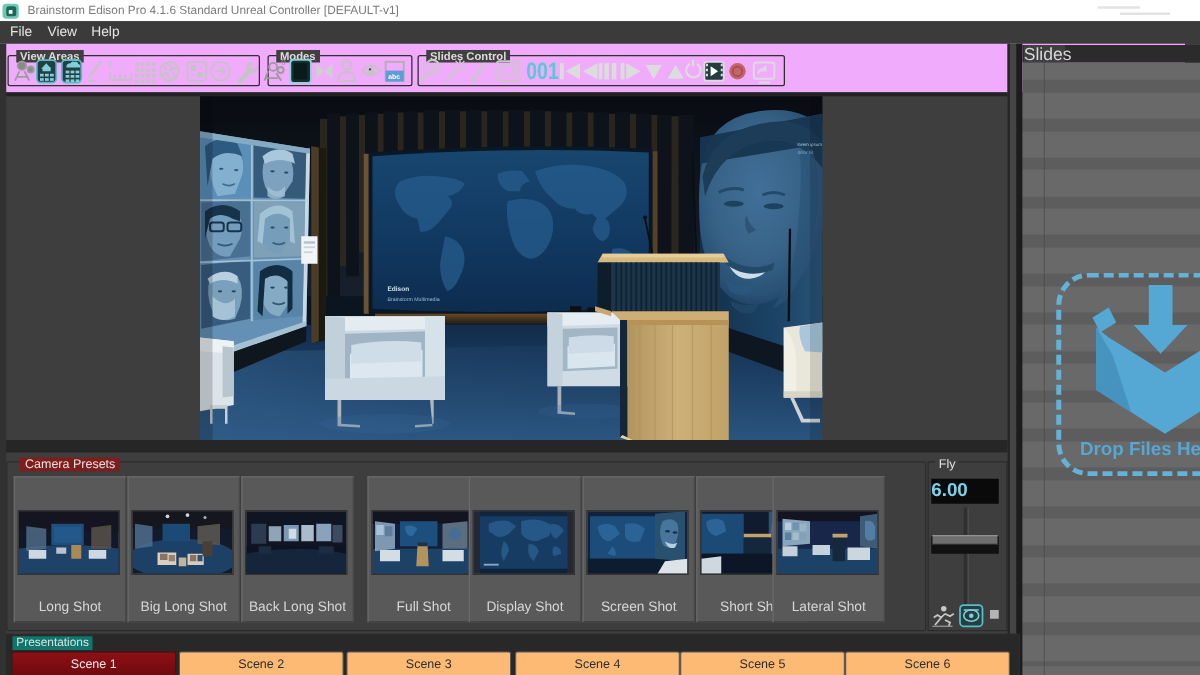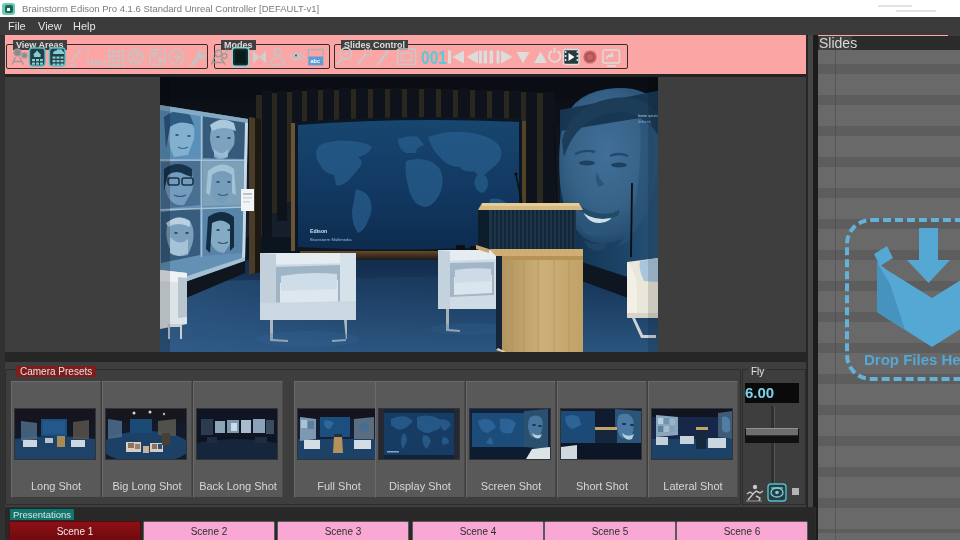"View Areas" #toolbar { background: #fca5a5 -> #f0abfc }
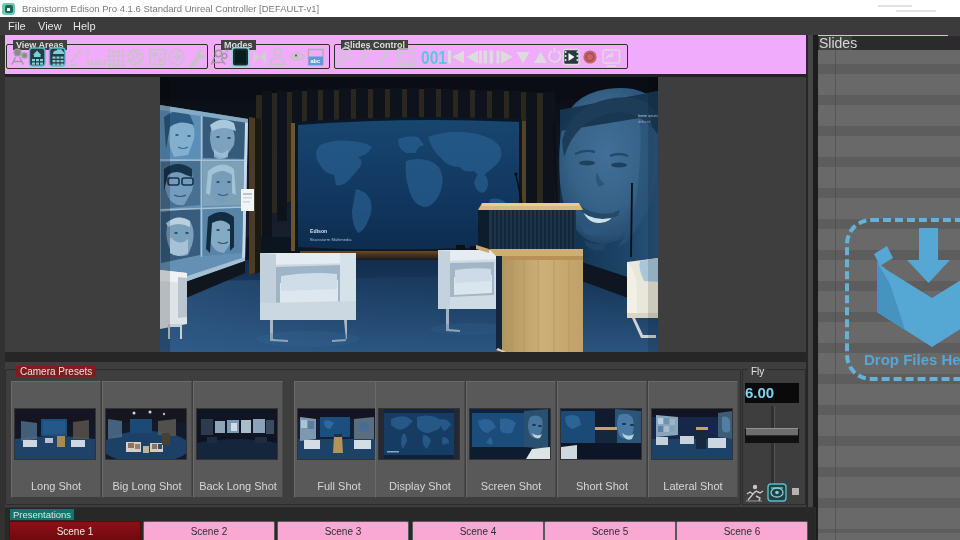"Lateral Shot" div.cpcell { left: 648px -> 618px }
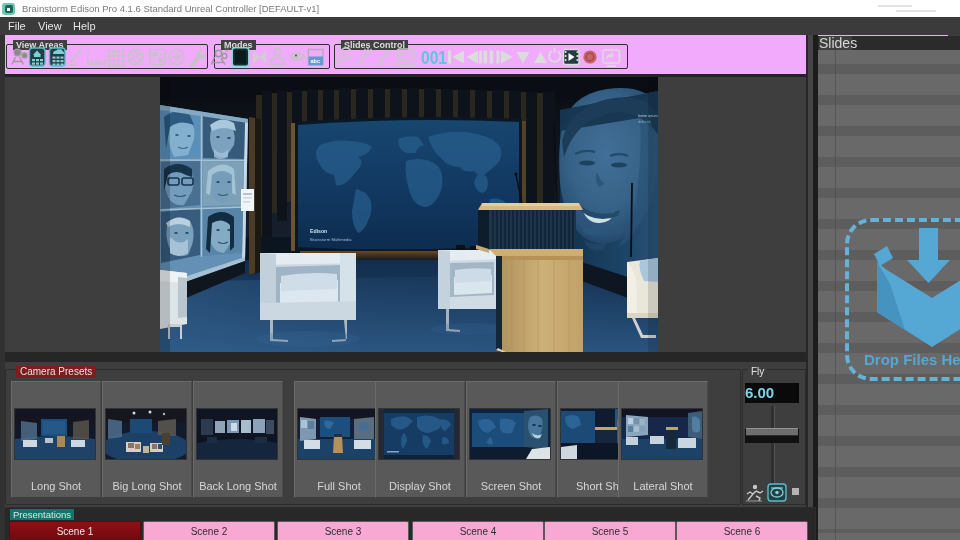"Scene 2" .scenetab { background: #f9a8d4 -> #fdba74 }
